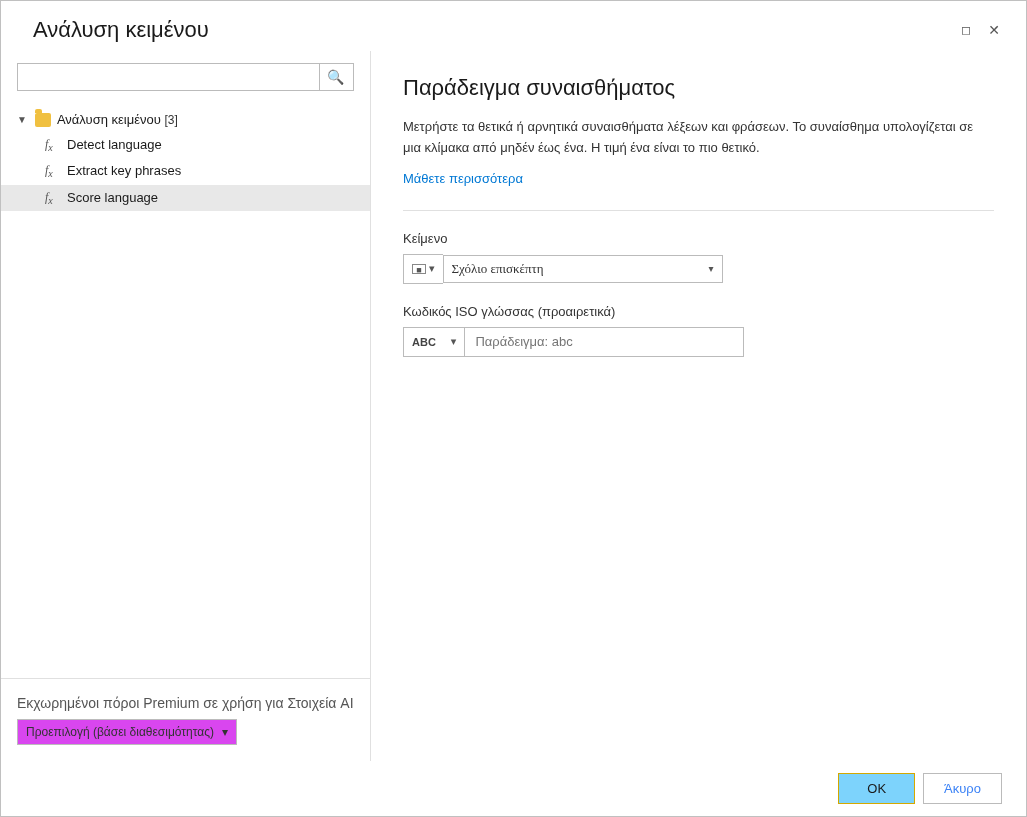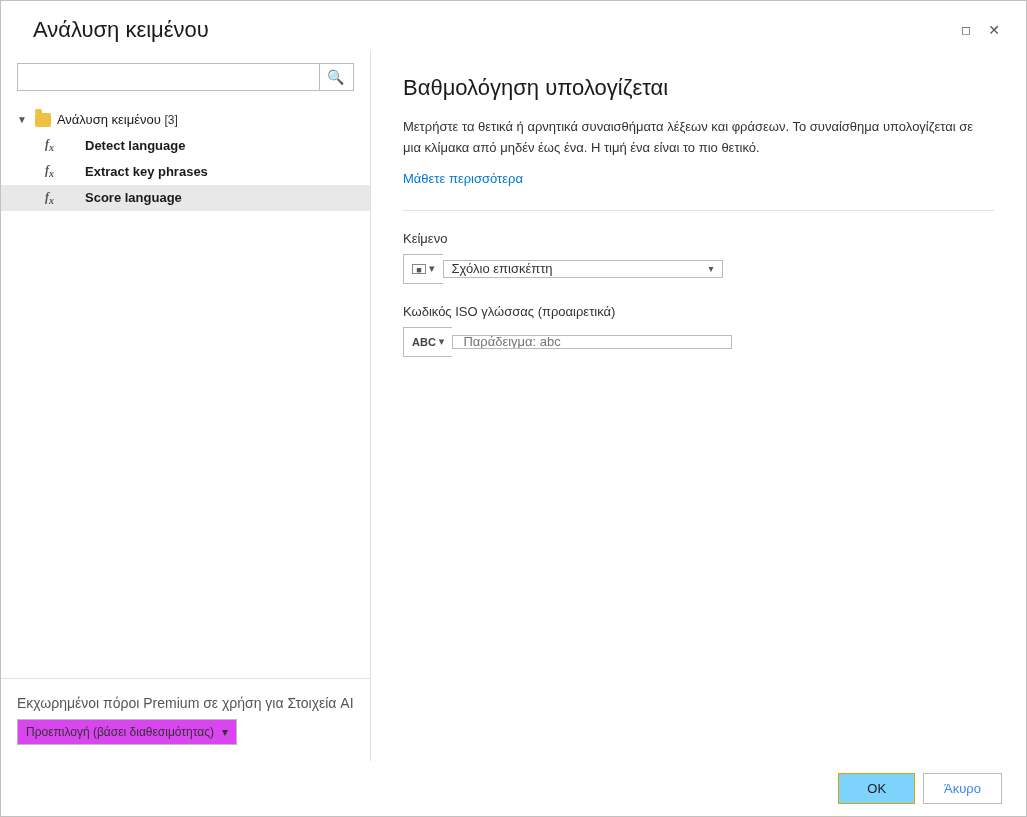"Βαθμολόγηση υπολογίζεται" h1.main-title { text: Βαθμολόγηση υπολογίζεται -> Παράδειγμα συναισθήματος }
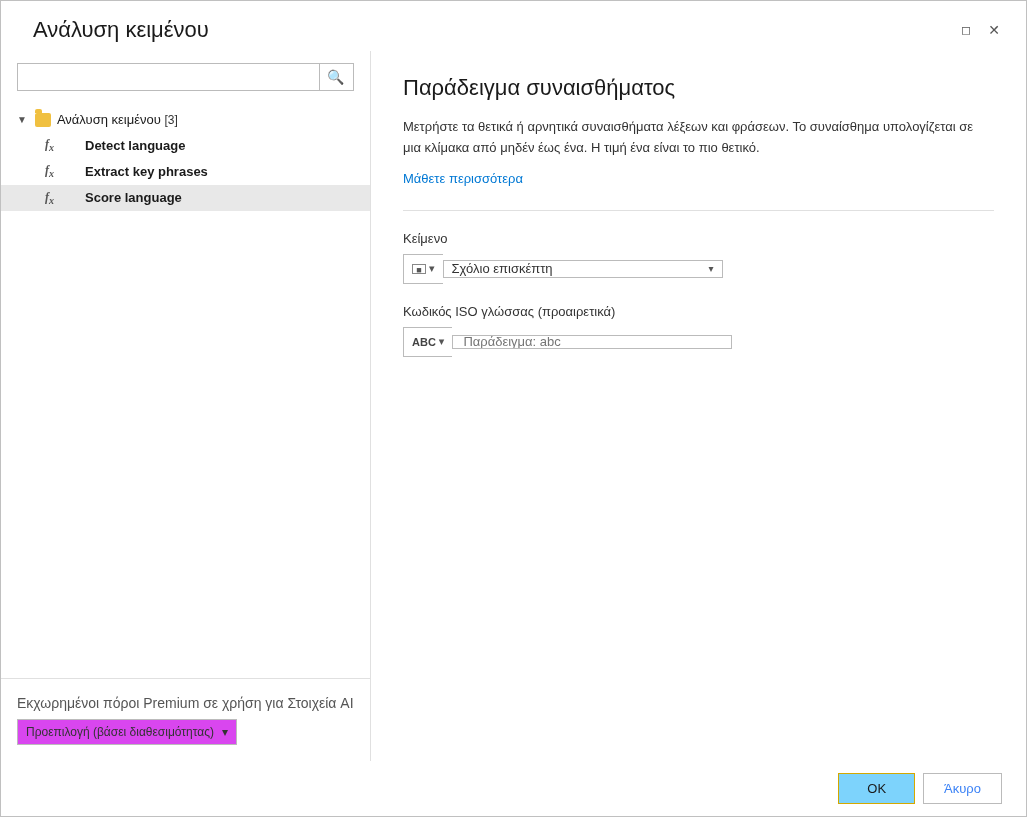"fx" .tree-item { align-items: center -> flex-start; font-weight: bold -> none; gap: 24px -> 6px }
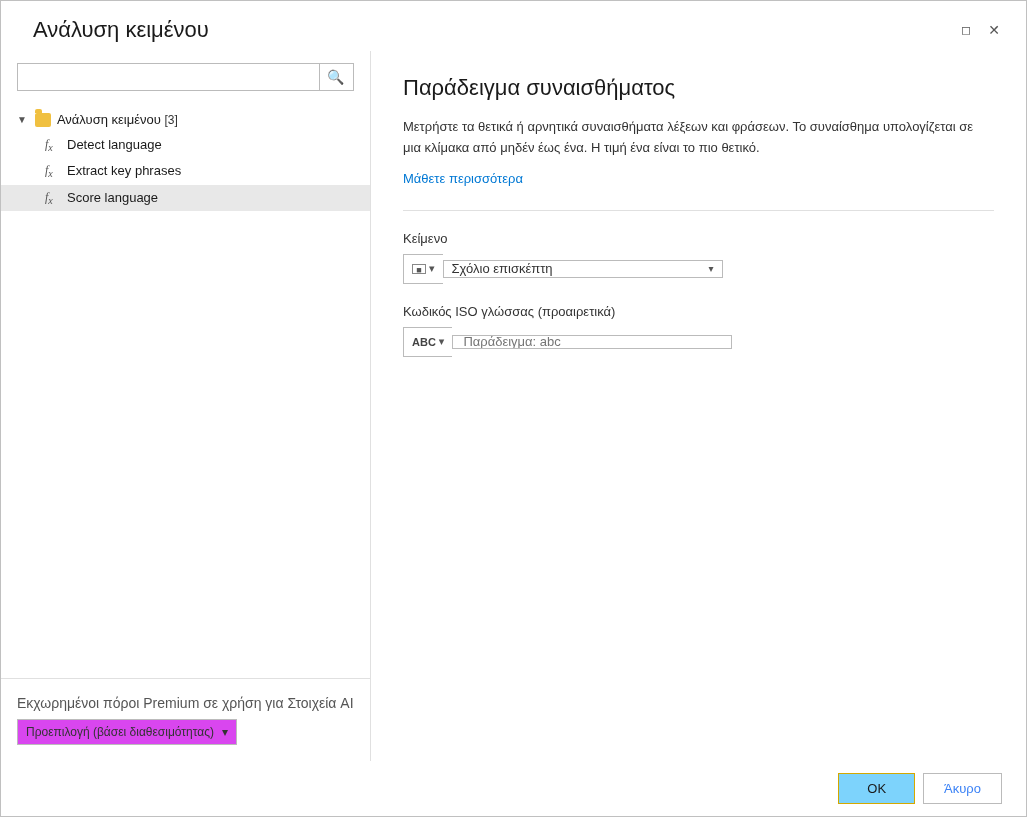"Σχόλιο επισκέπτη" .field-select { font-family: none -> Liberation Serif, serif; height: 18px -> 28px }
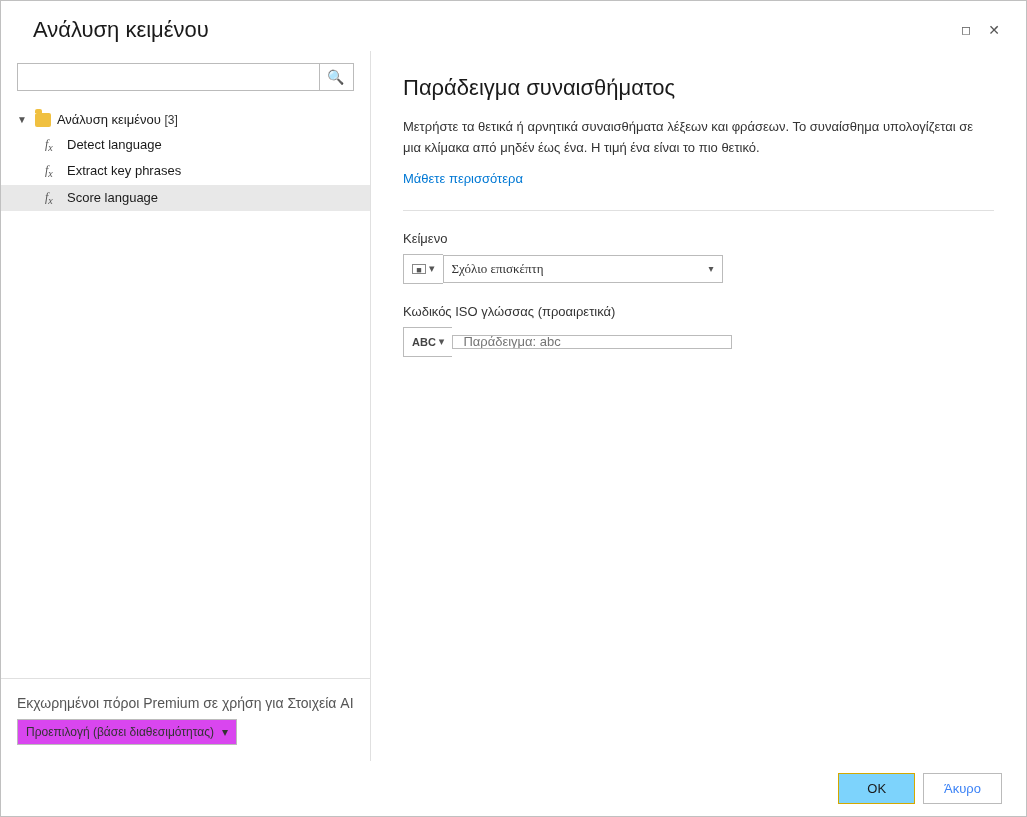"ABC" .abc-type-btn { gap: 3px -> 15px }
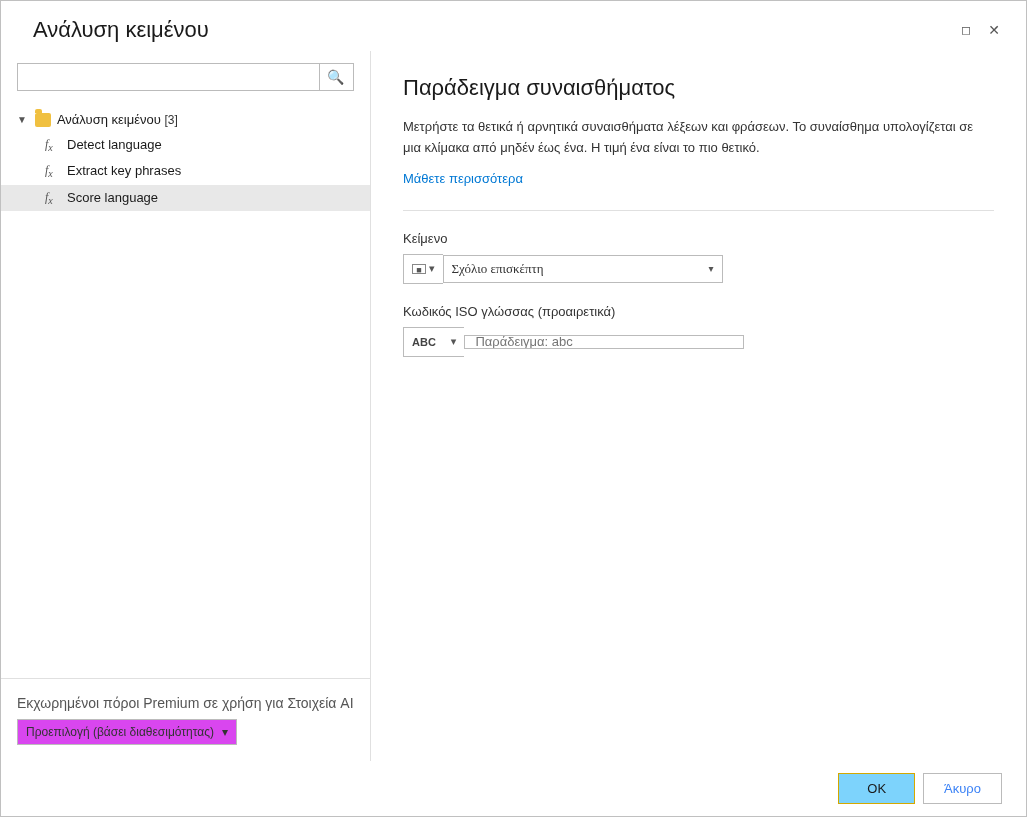"Παράδειγμα: abc" .field-text-input { height: 14px -> 30px }
